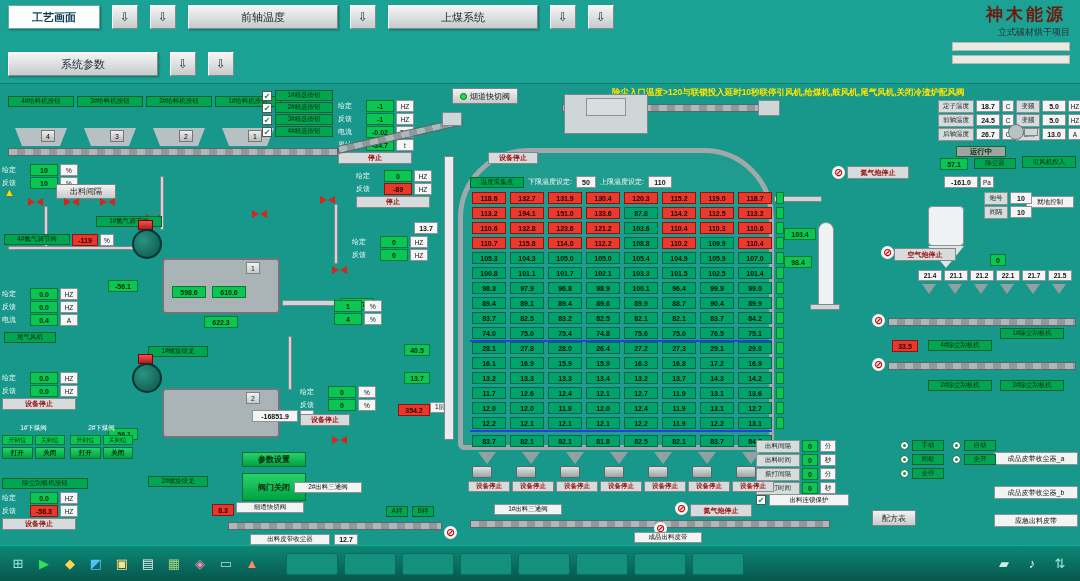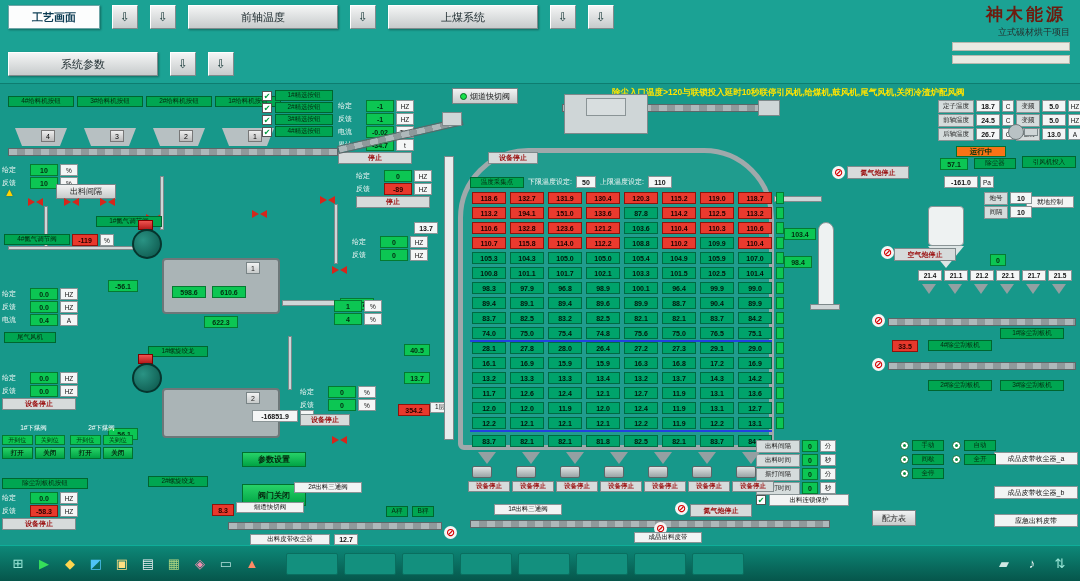"运行中" div.abs { background: #f97316 -> #a3a3a3 }
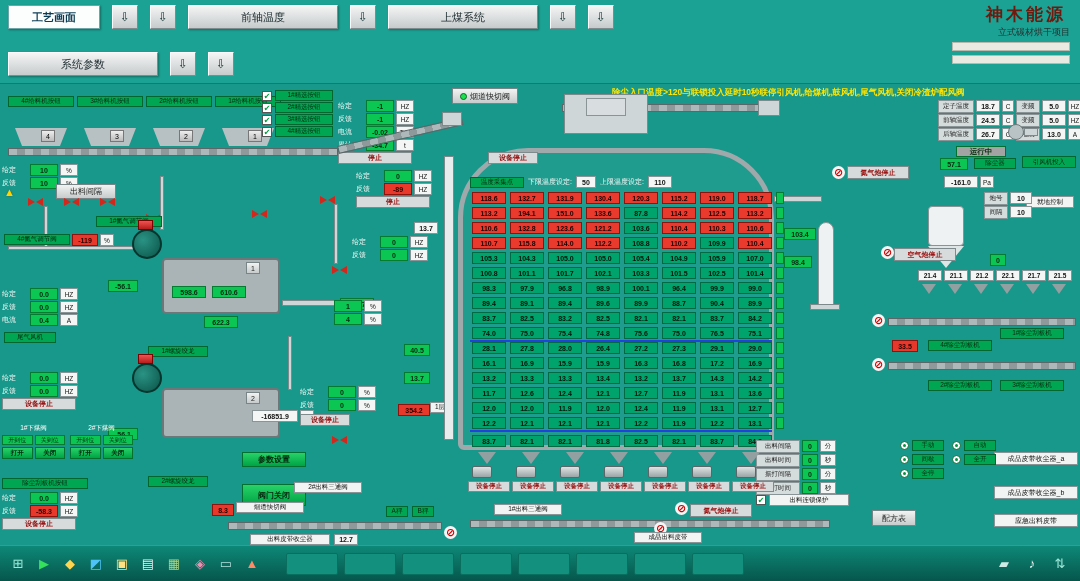"阀门关闭" div.abs { height: 22px -> 28px; top: 484px -> 473px }
